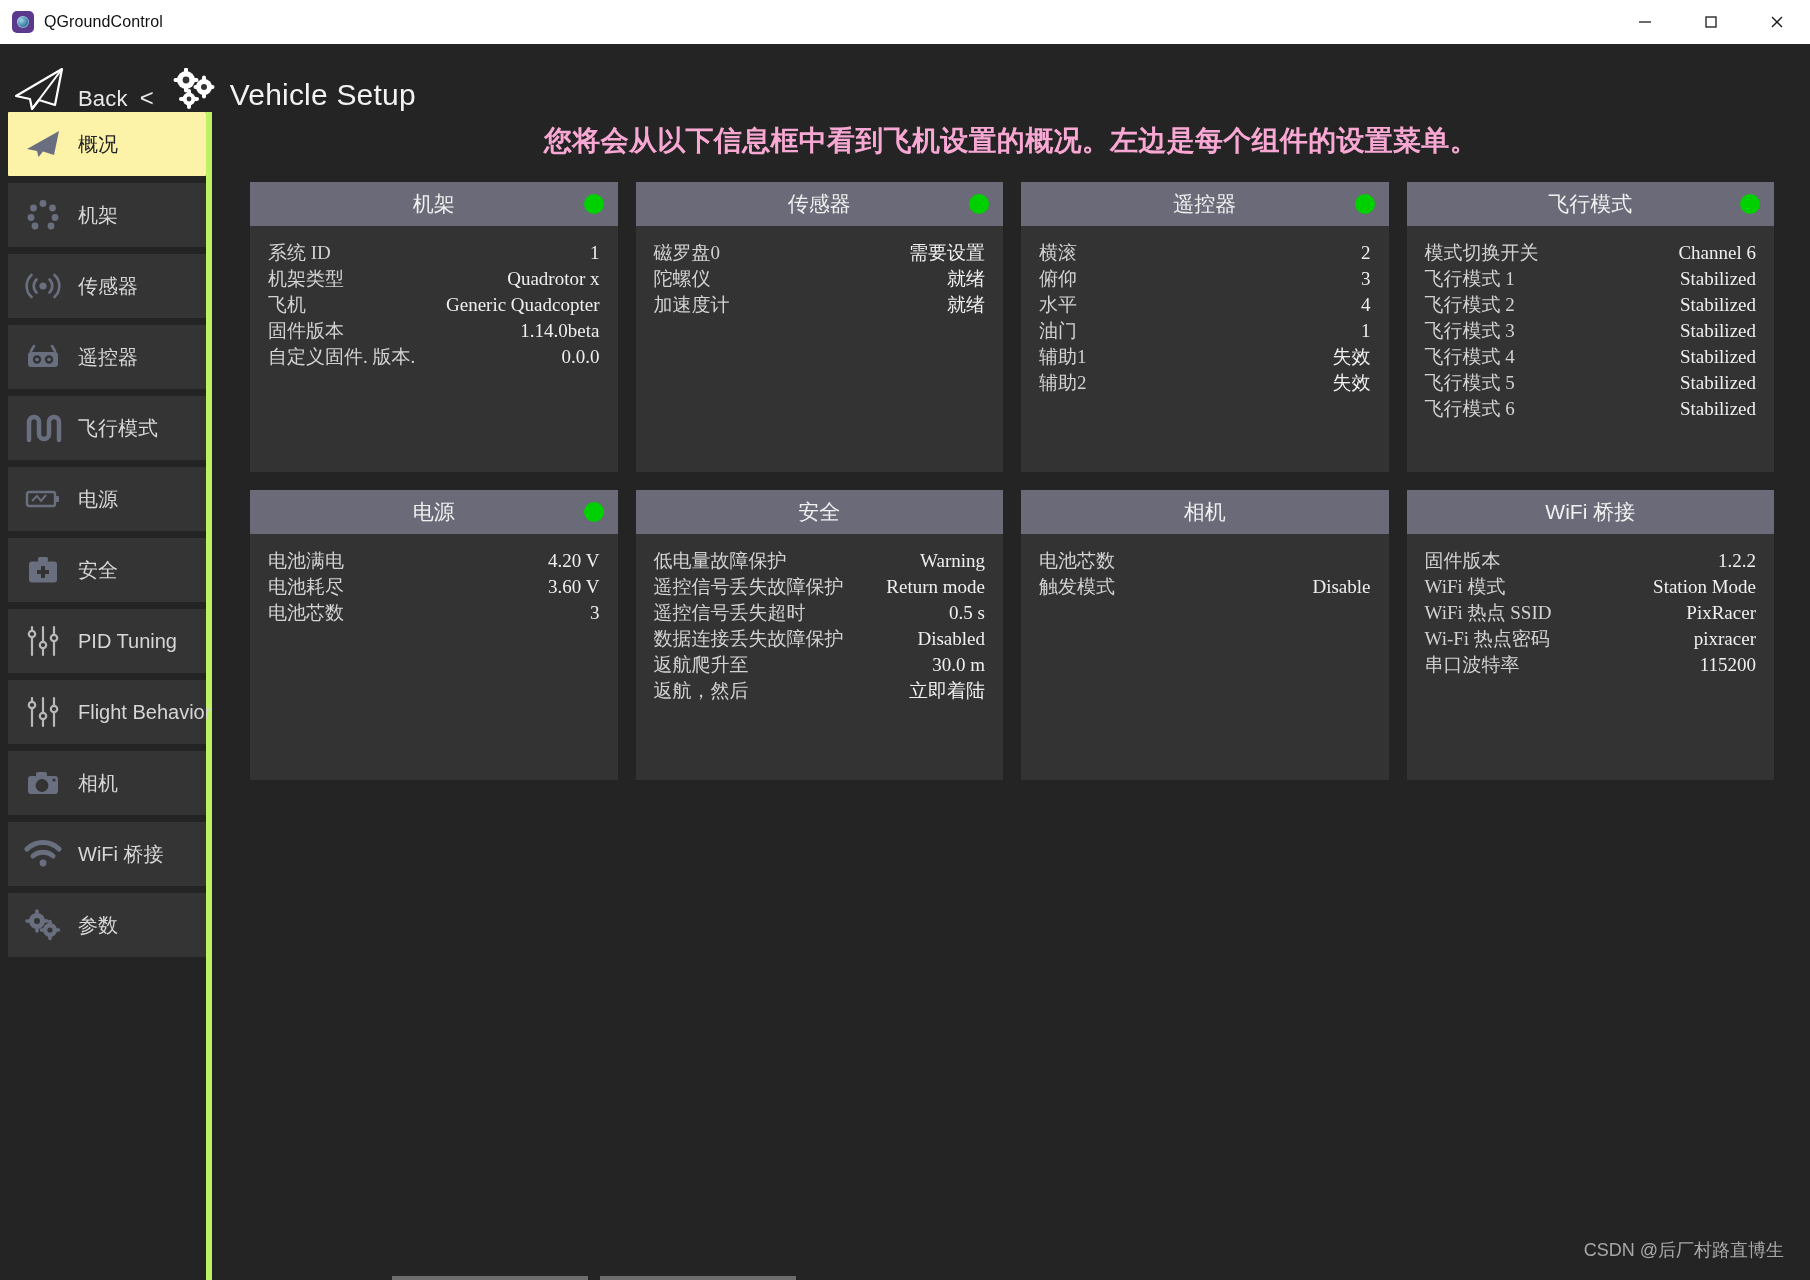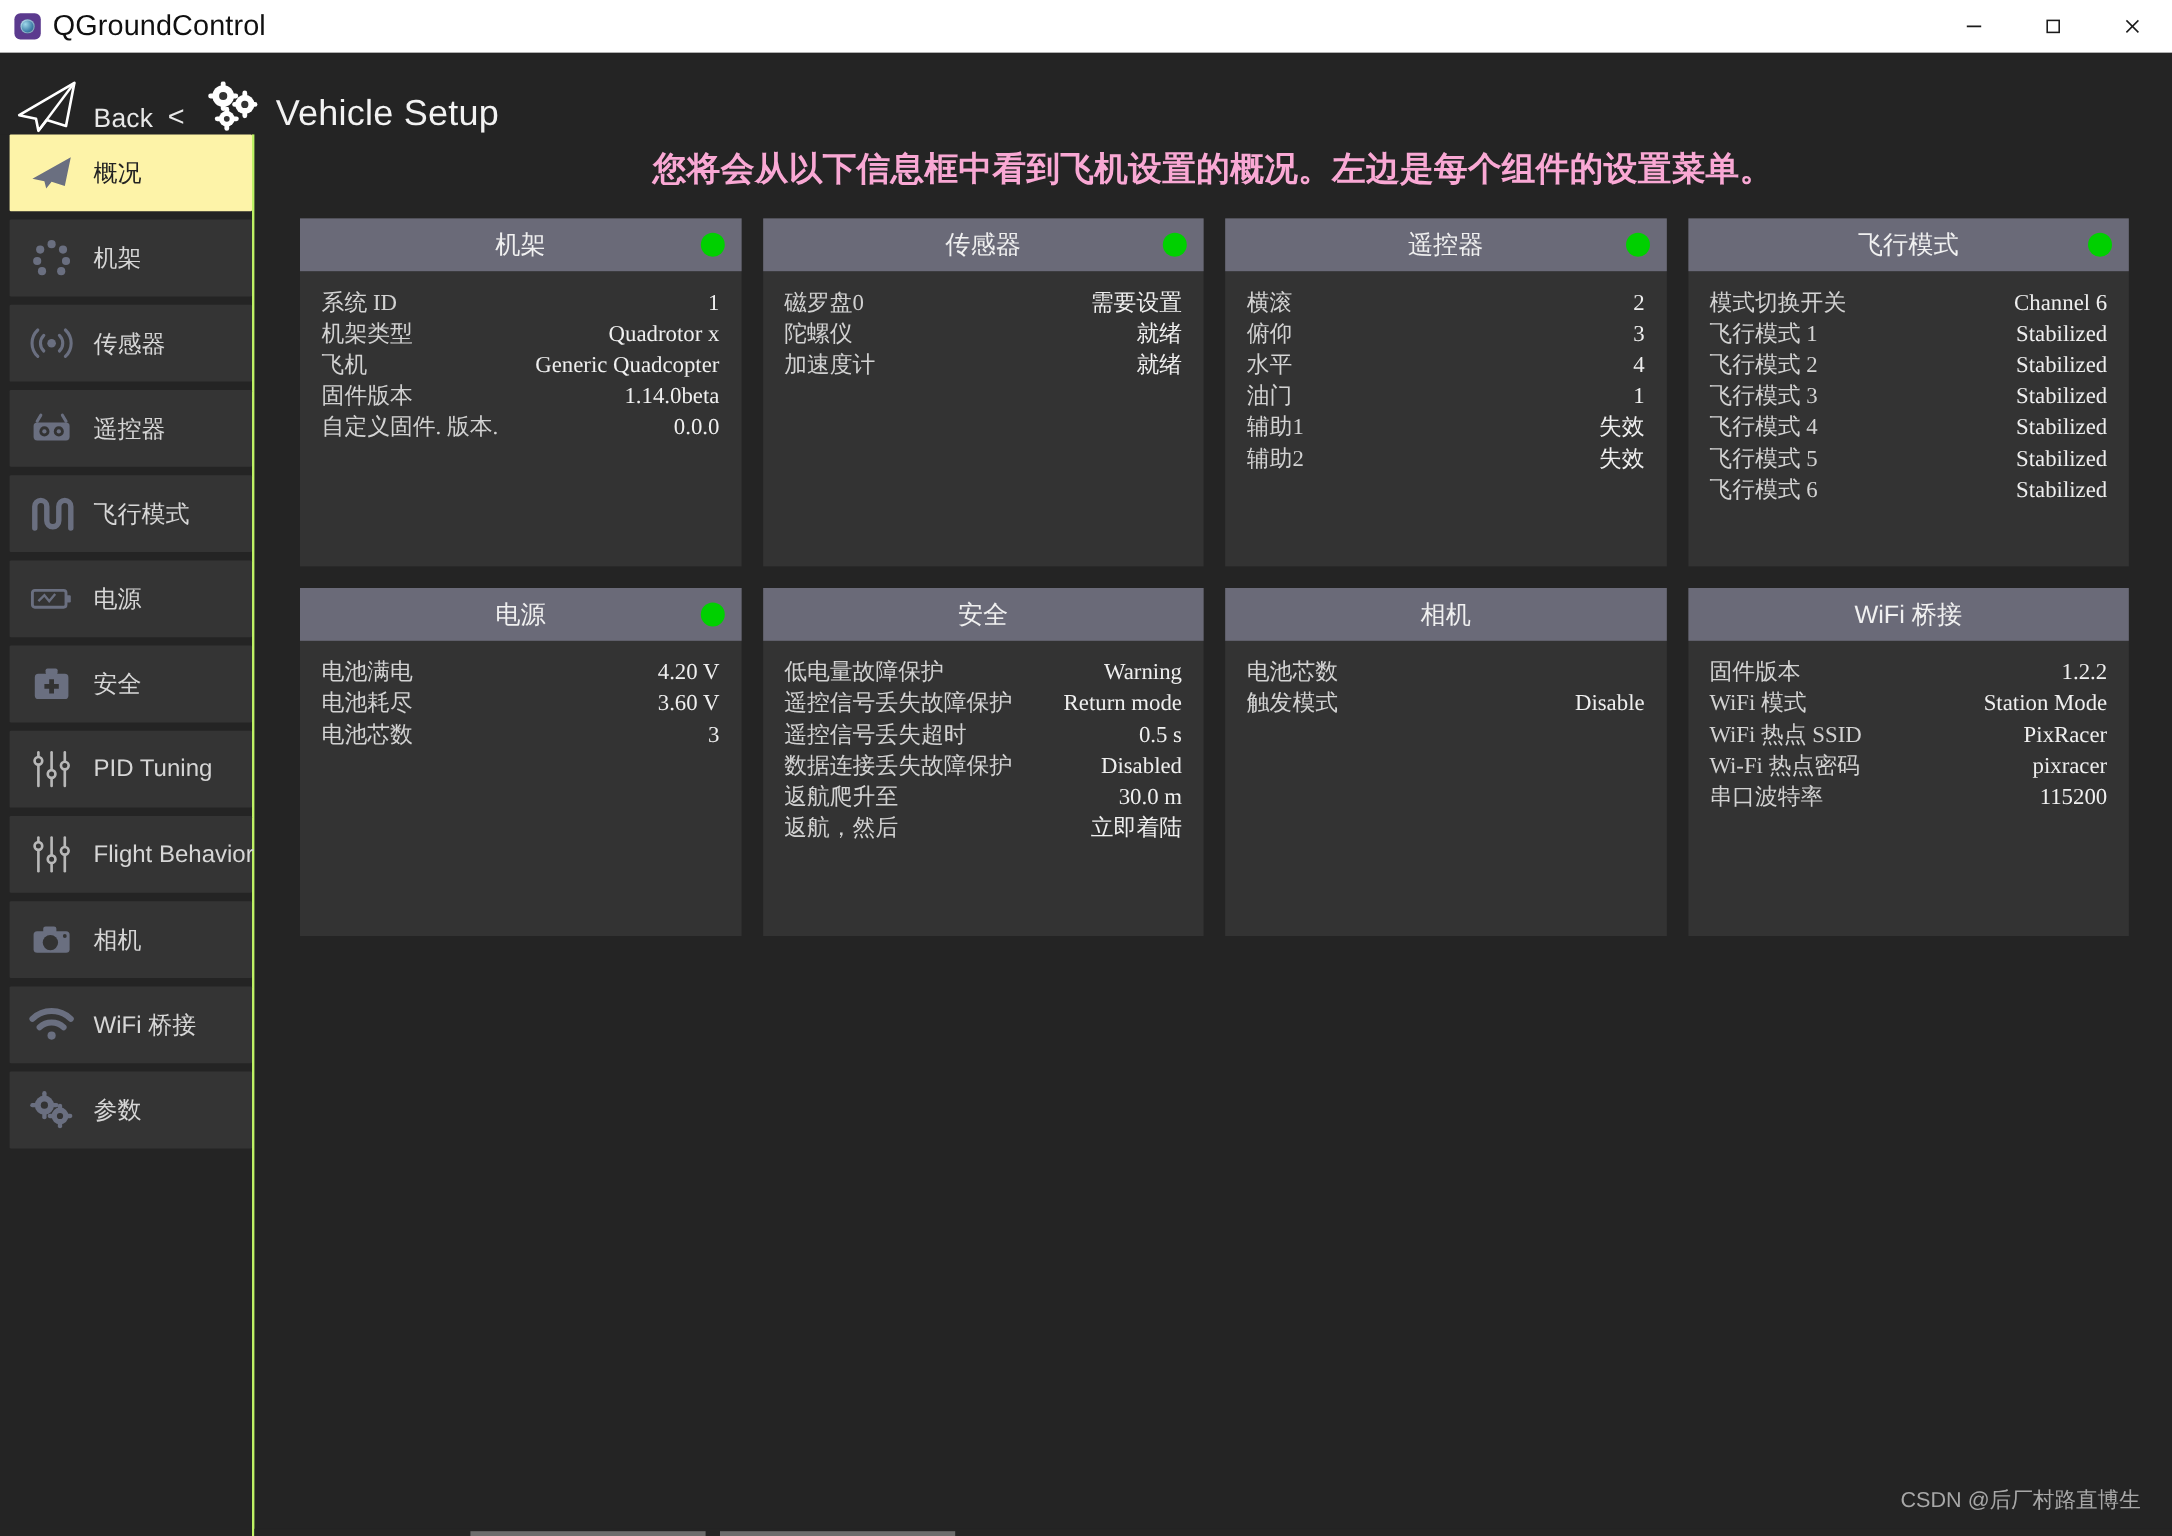"QGroundControl" .app-title { font-size: 24px -> 16px }
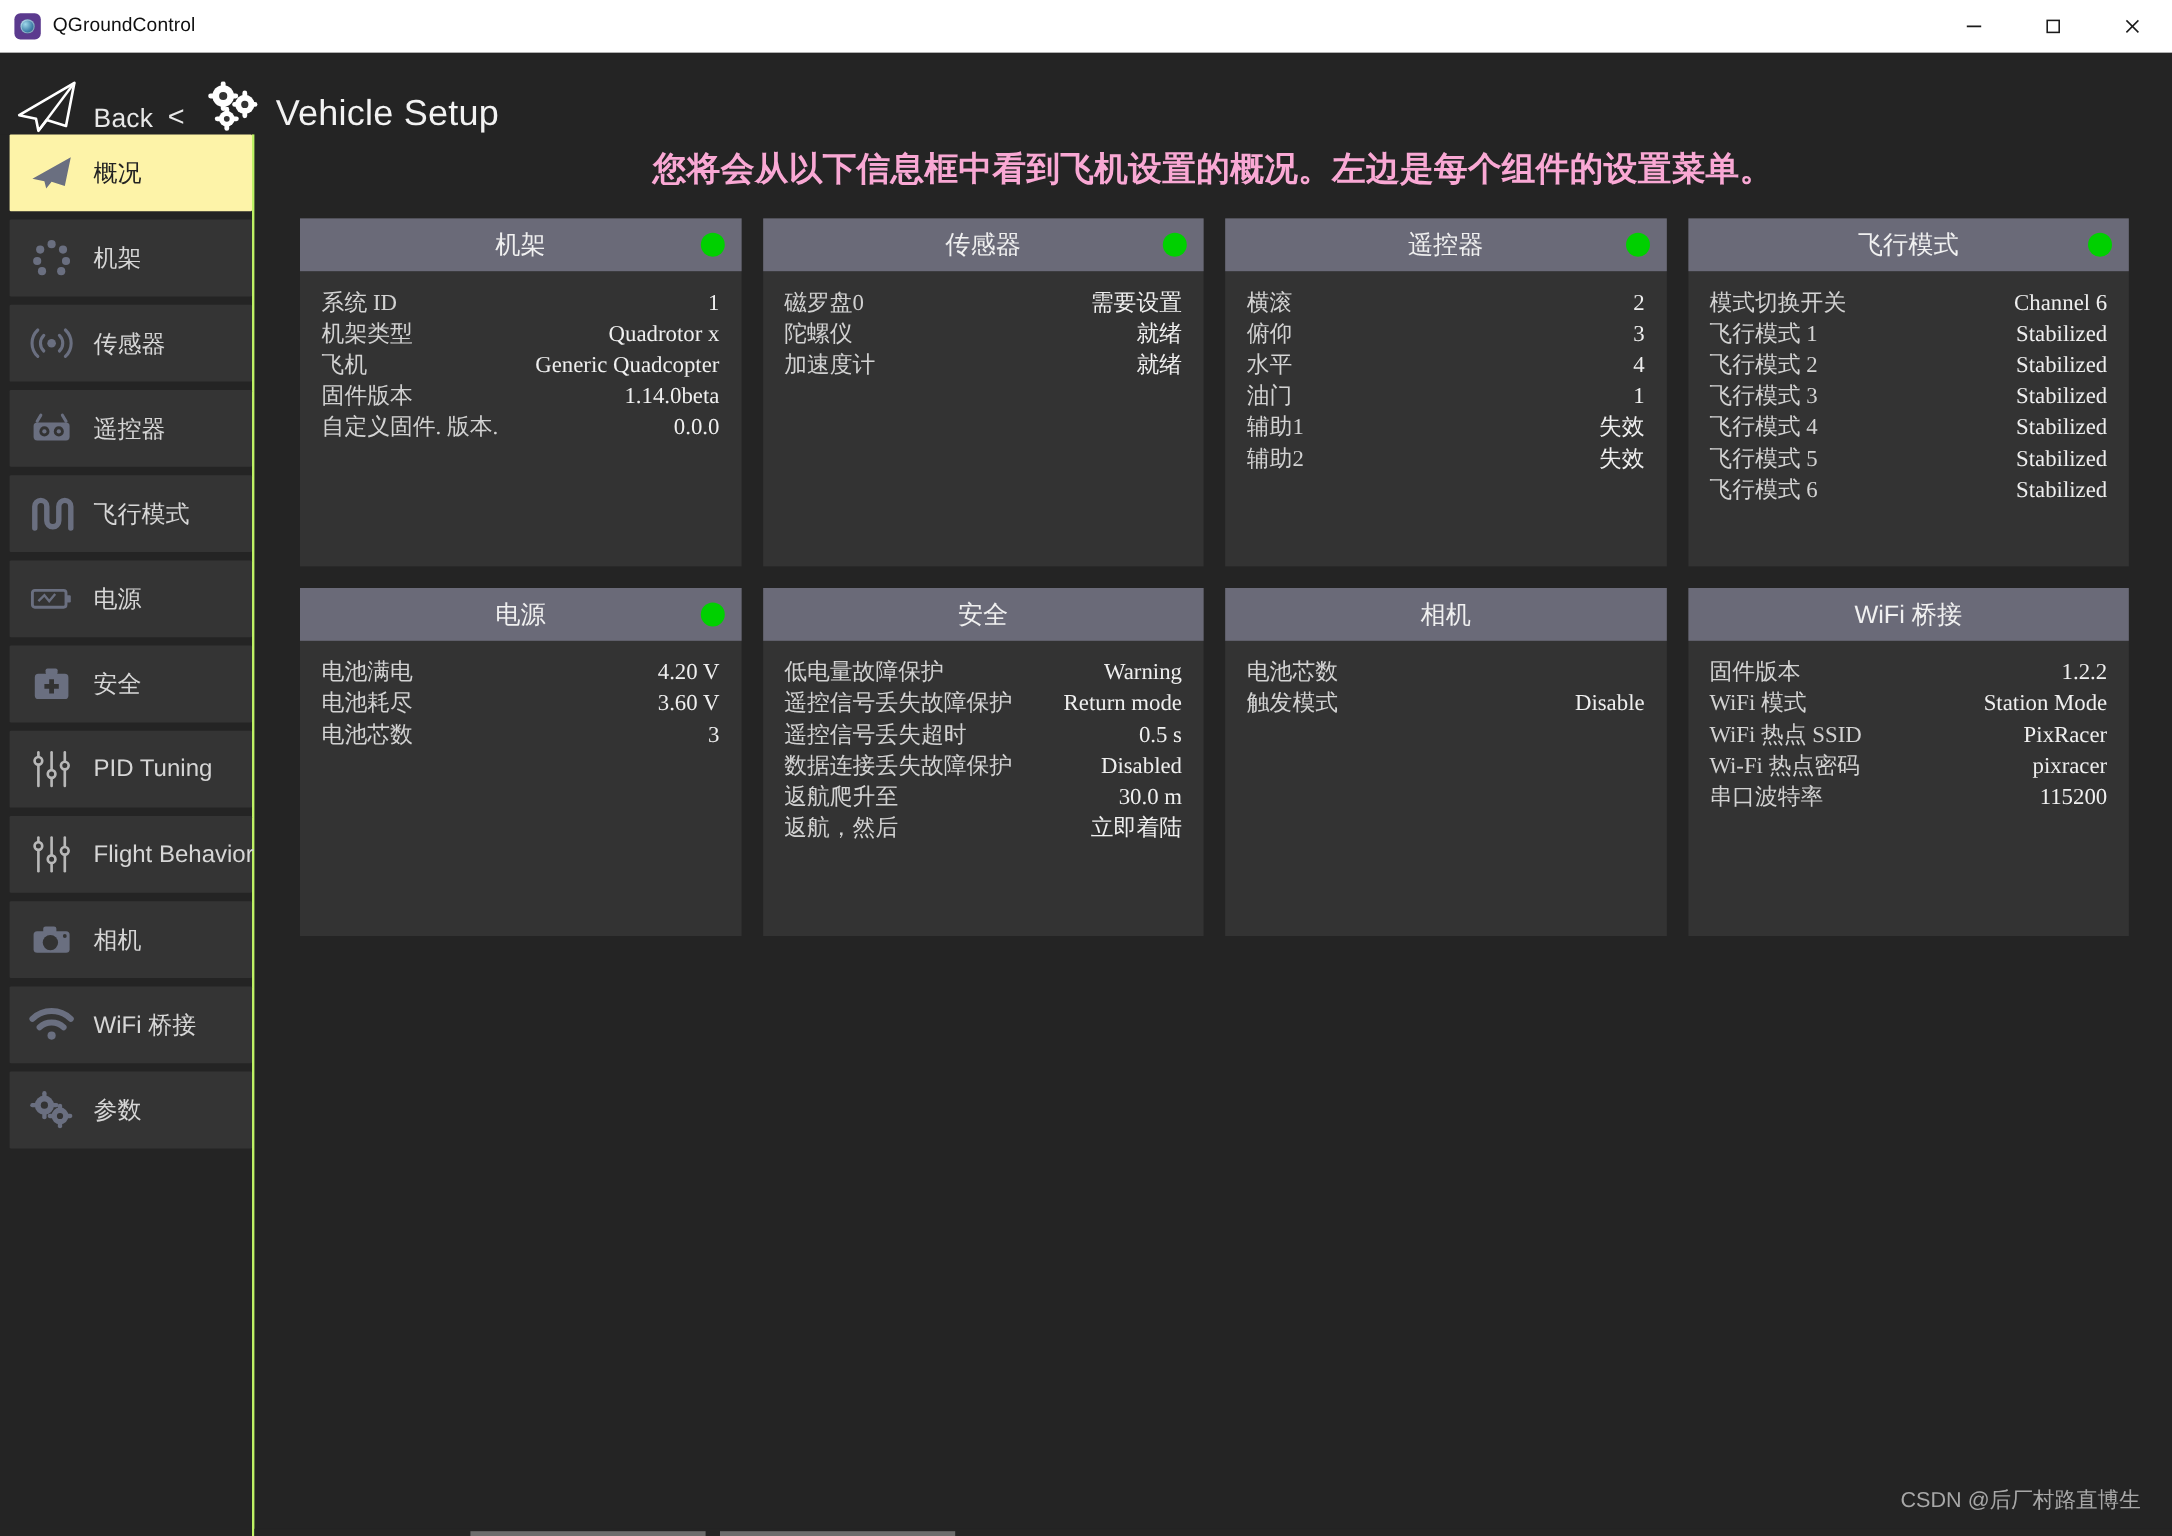"概况" .sidebar { border-right: 2px solid #bef264 -> 6px solid #bef264 }
